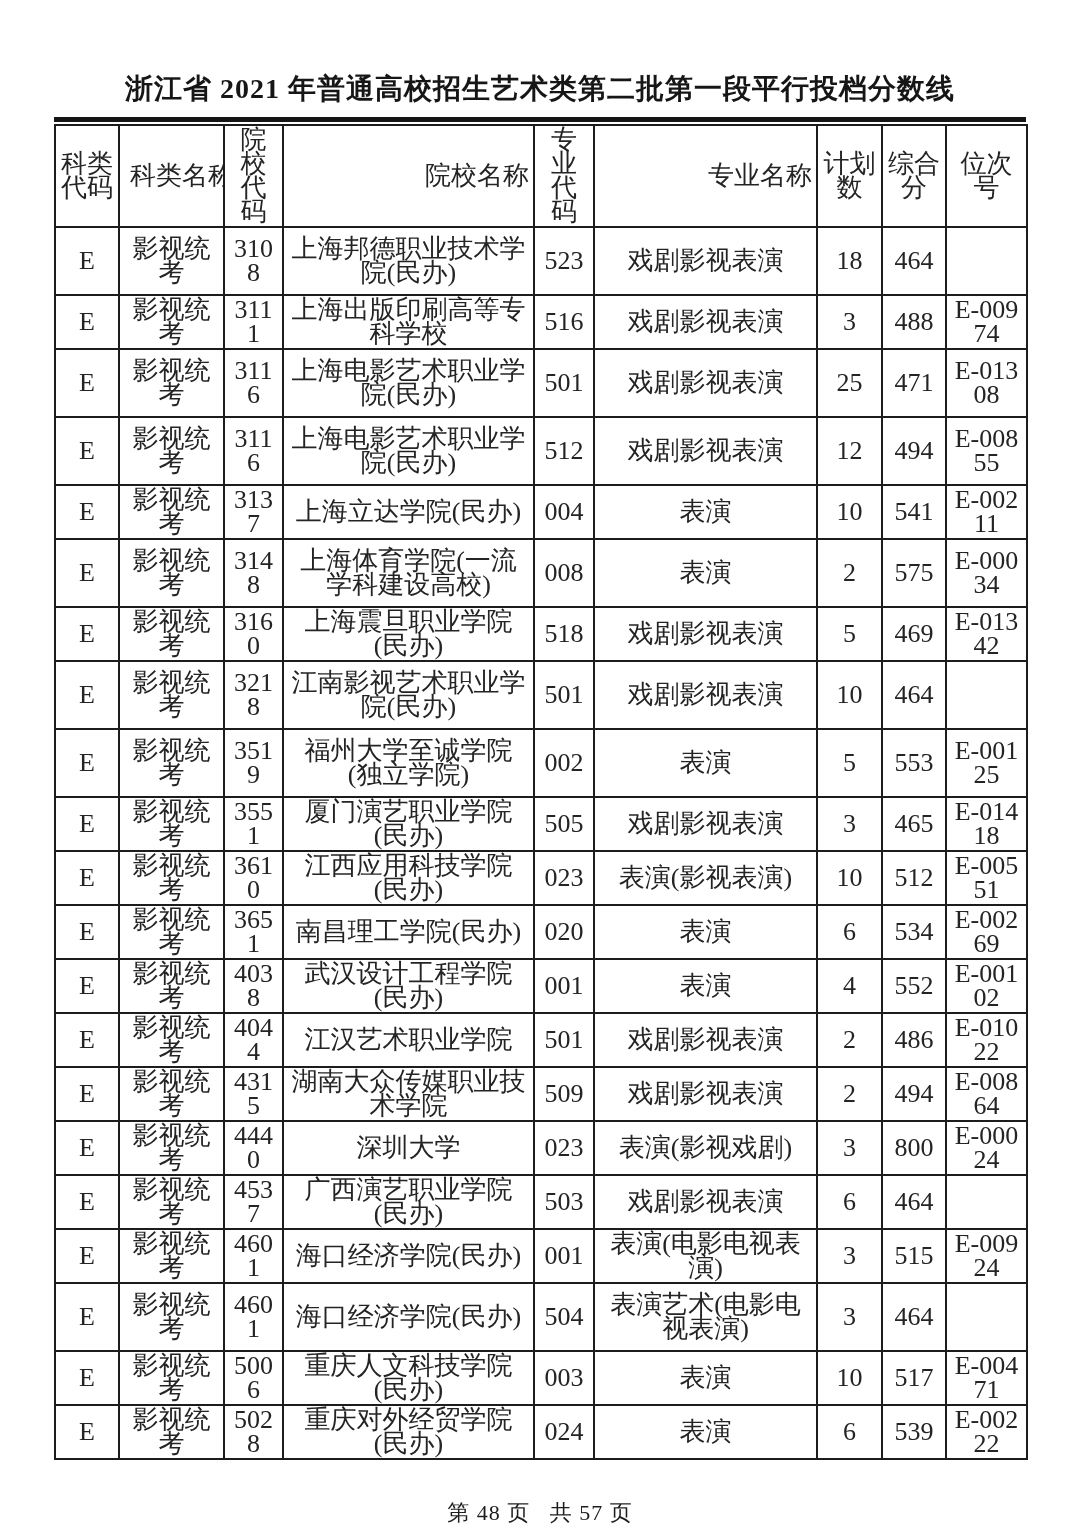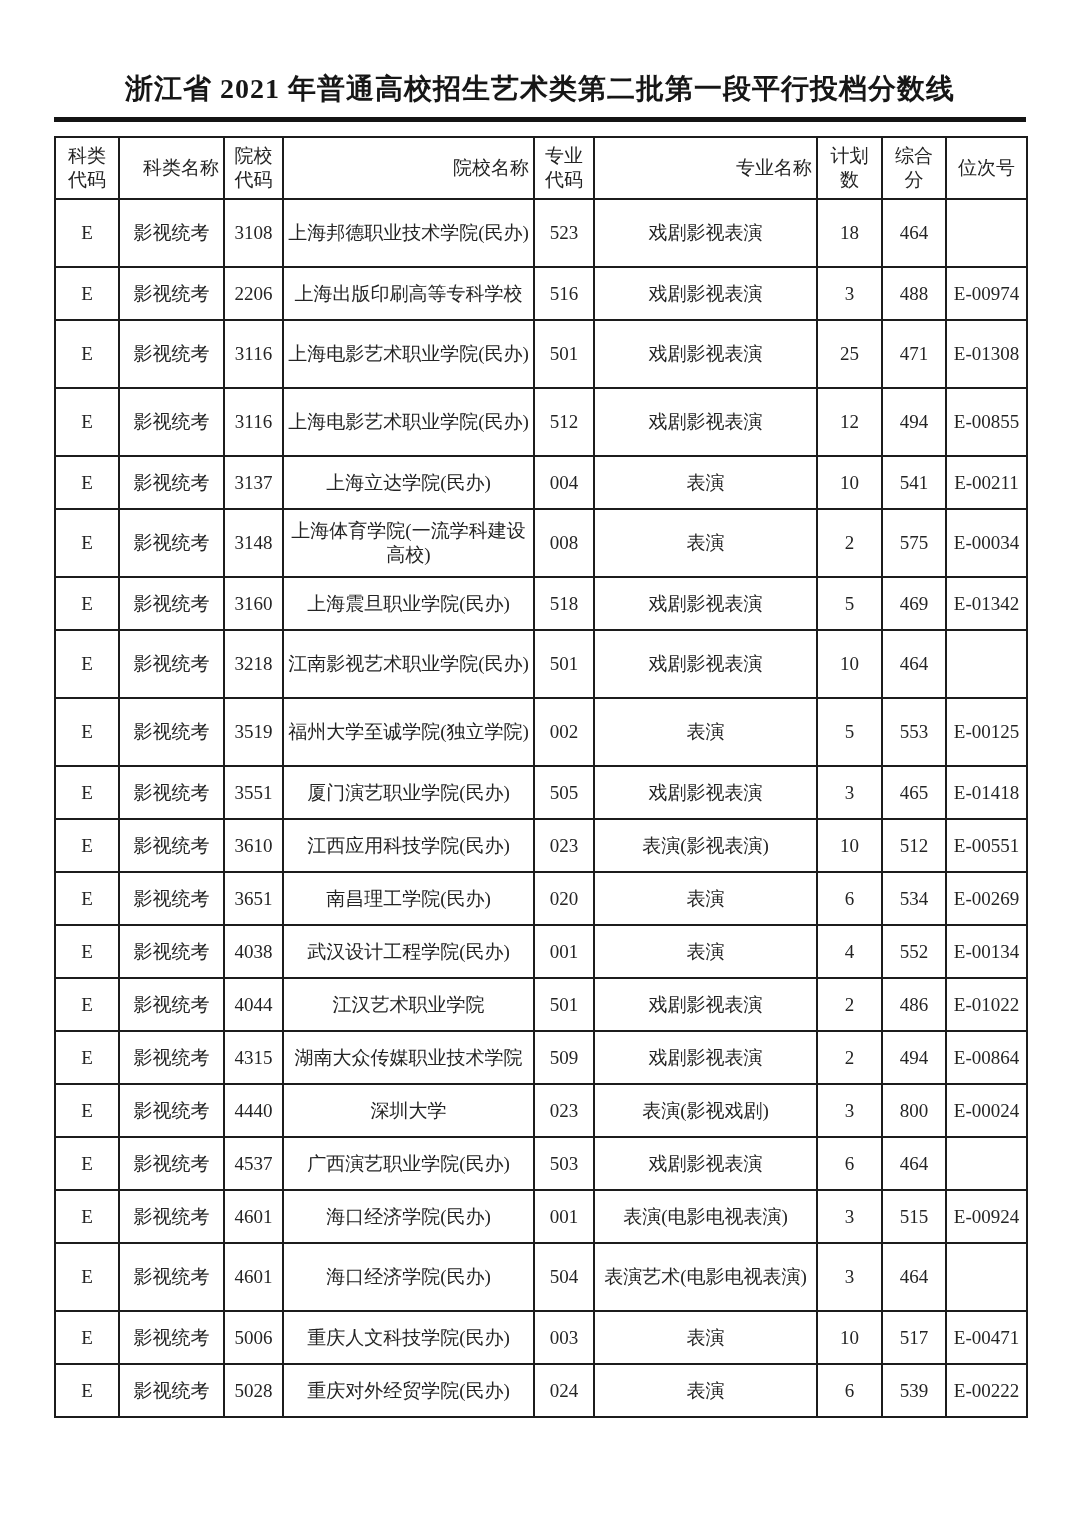"科类" table.score-table { font-size: 19px -> 26px; margin-top: 14px -> 2px }
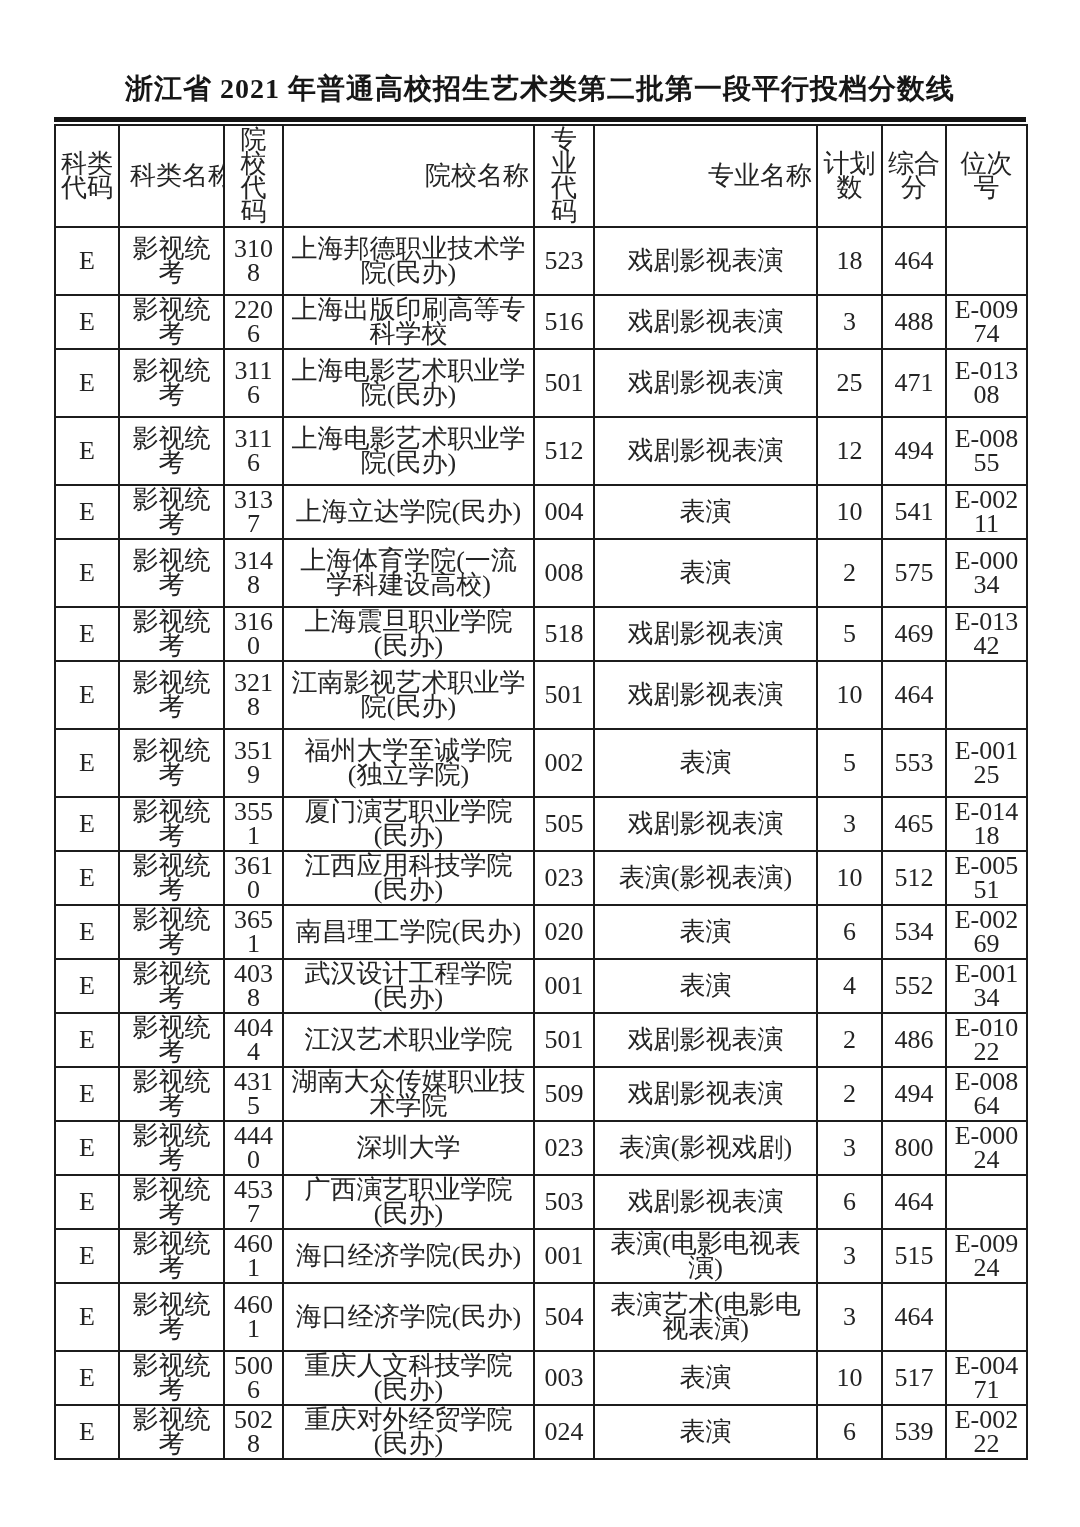"2206" td { text: 2206 -> 3111 }
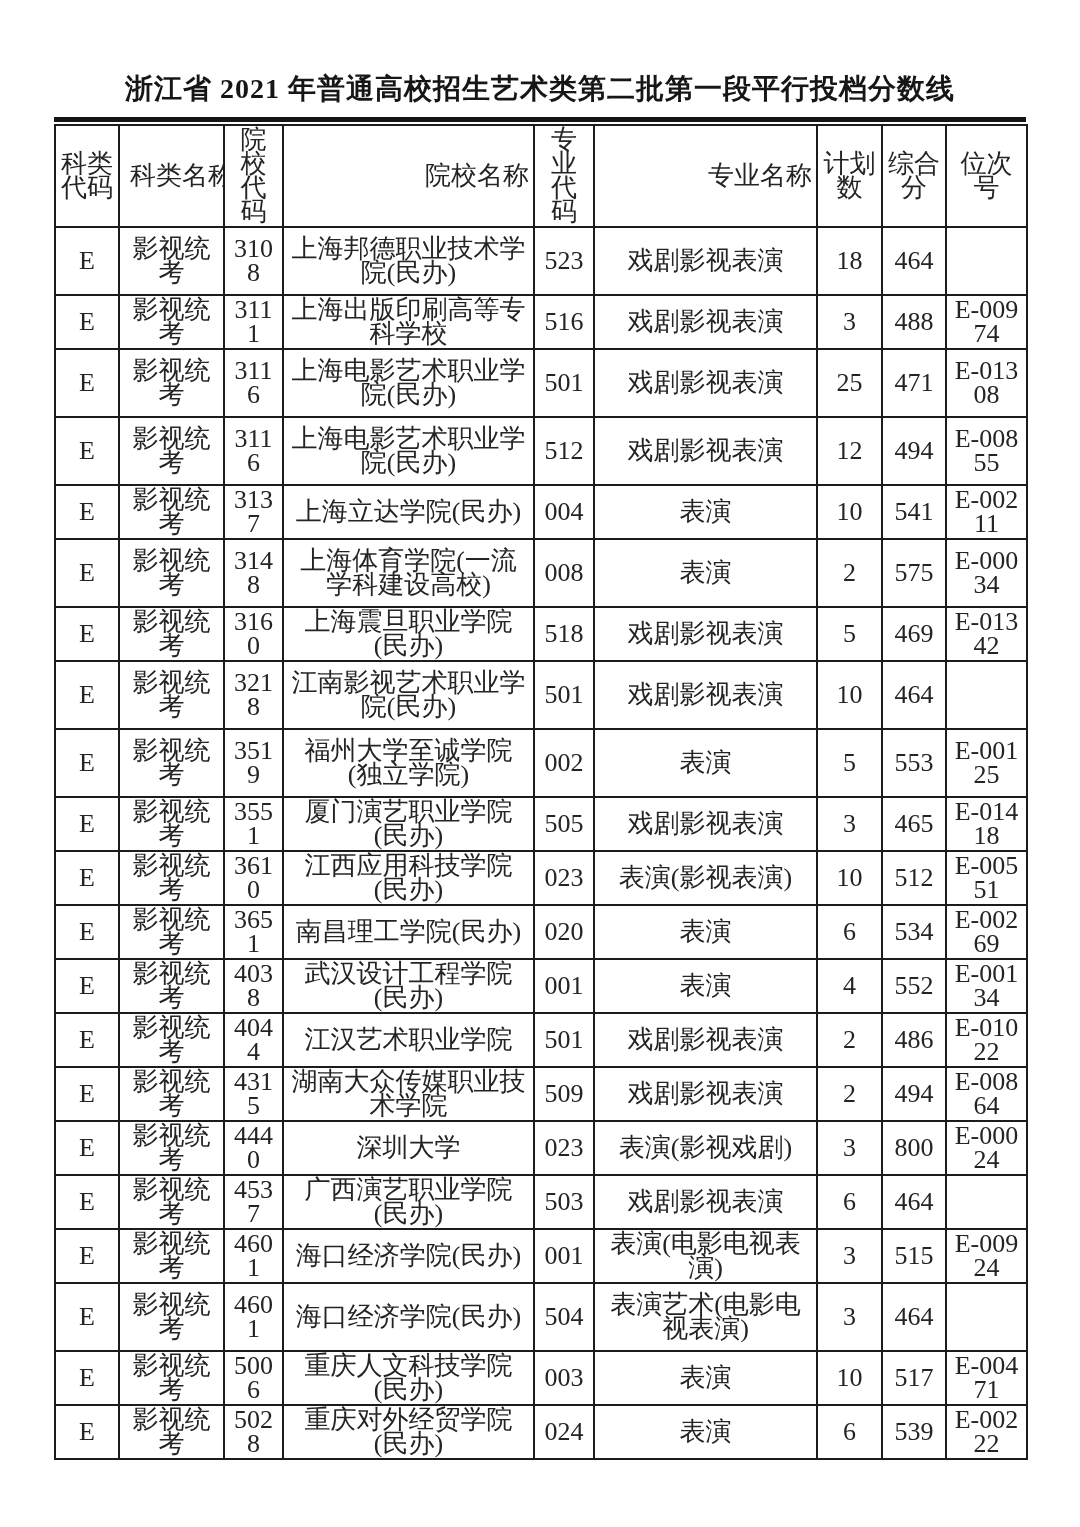"E-00134" td { text: E-00134 -> E-00102 }
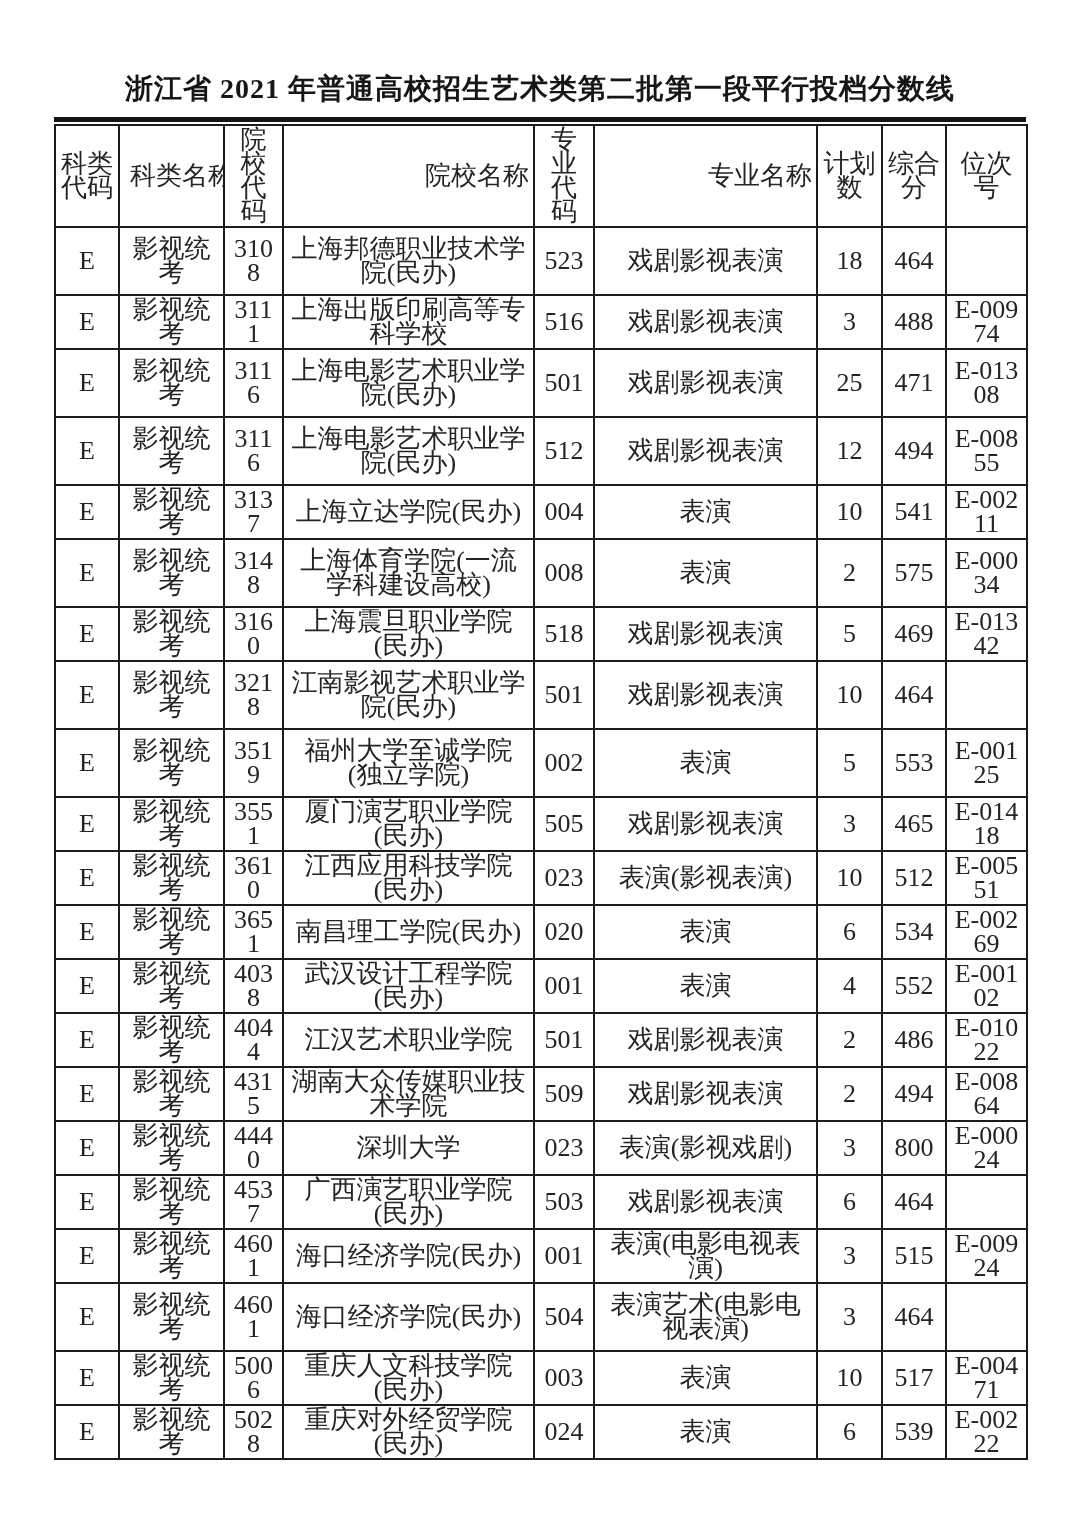"第 48 页 共 57" div.page-footer { html: none -> <div>第 48 页 共 57 页</div> }
